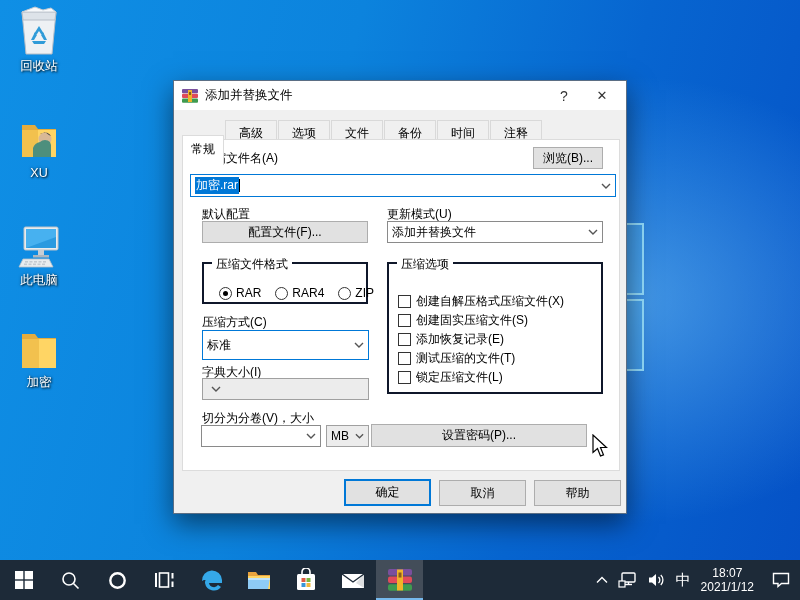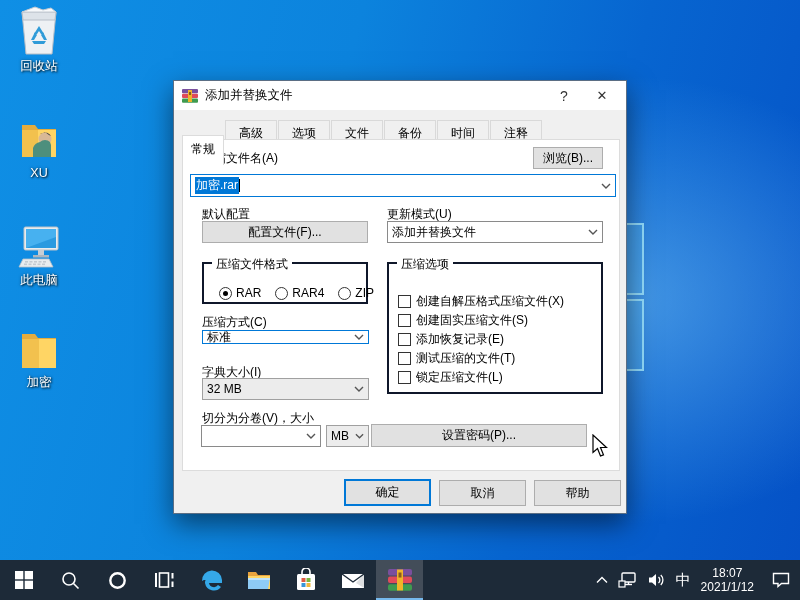"标准" div.combo { height: 14px -> 30px }
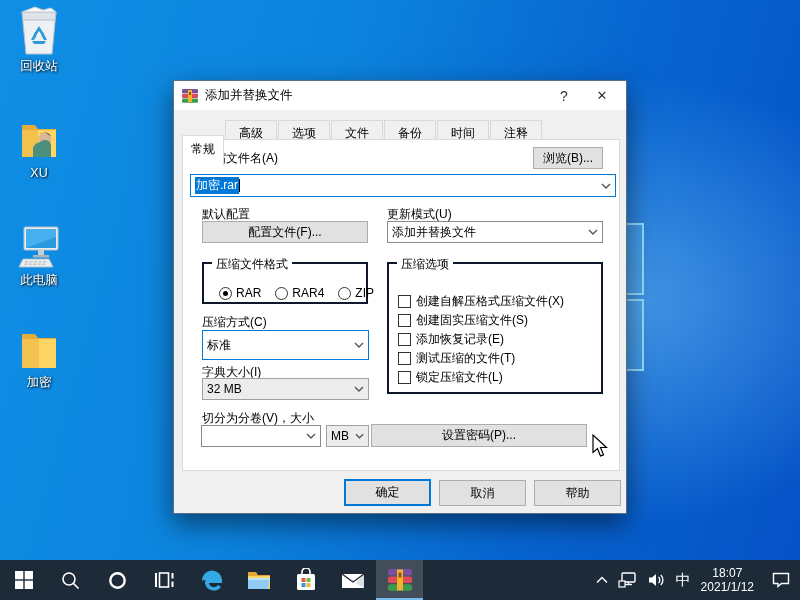"32 MB" span.cval { html: <span>32 MB</span> -> none }
